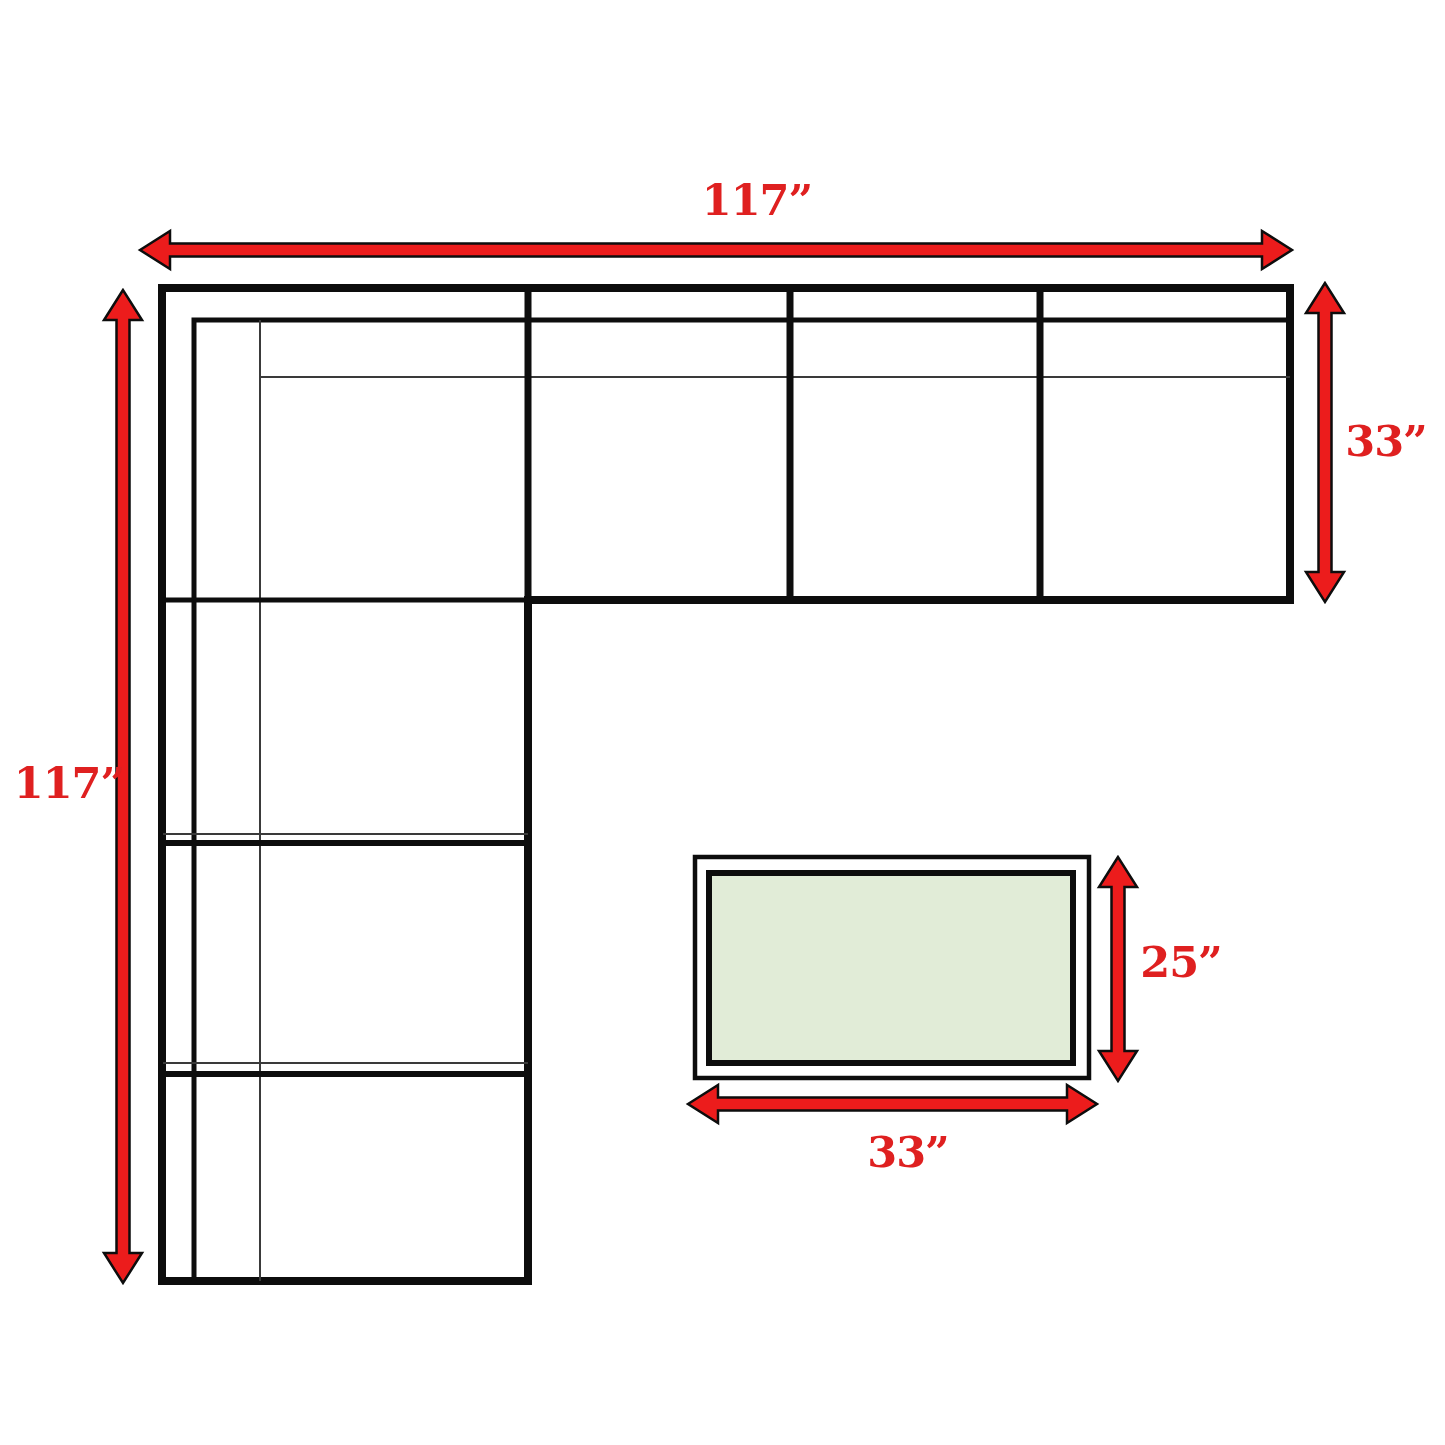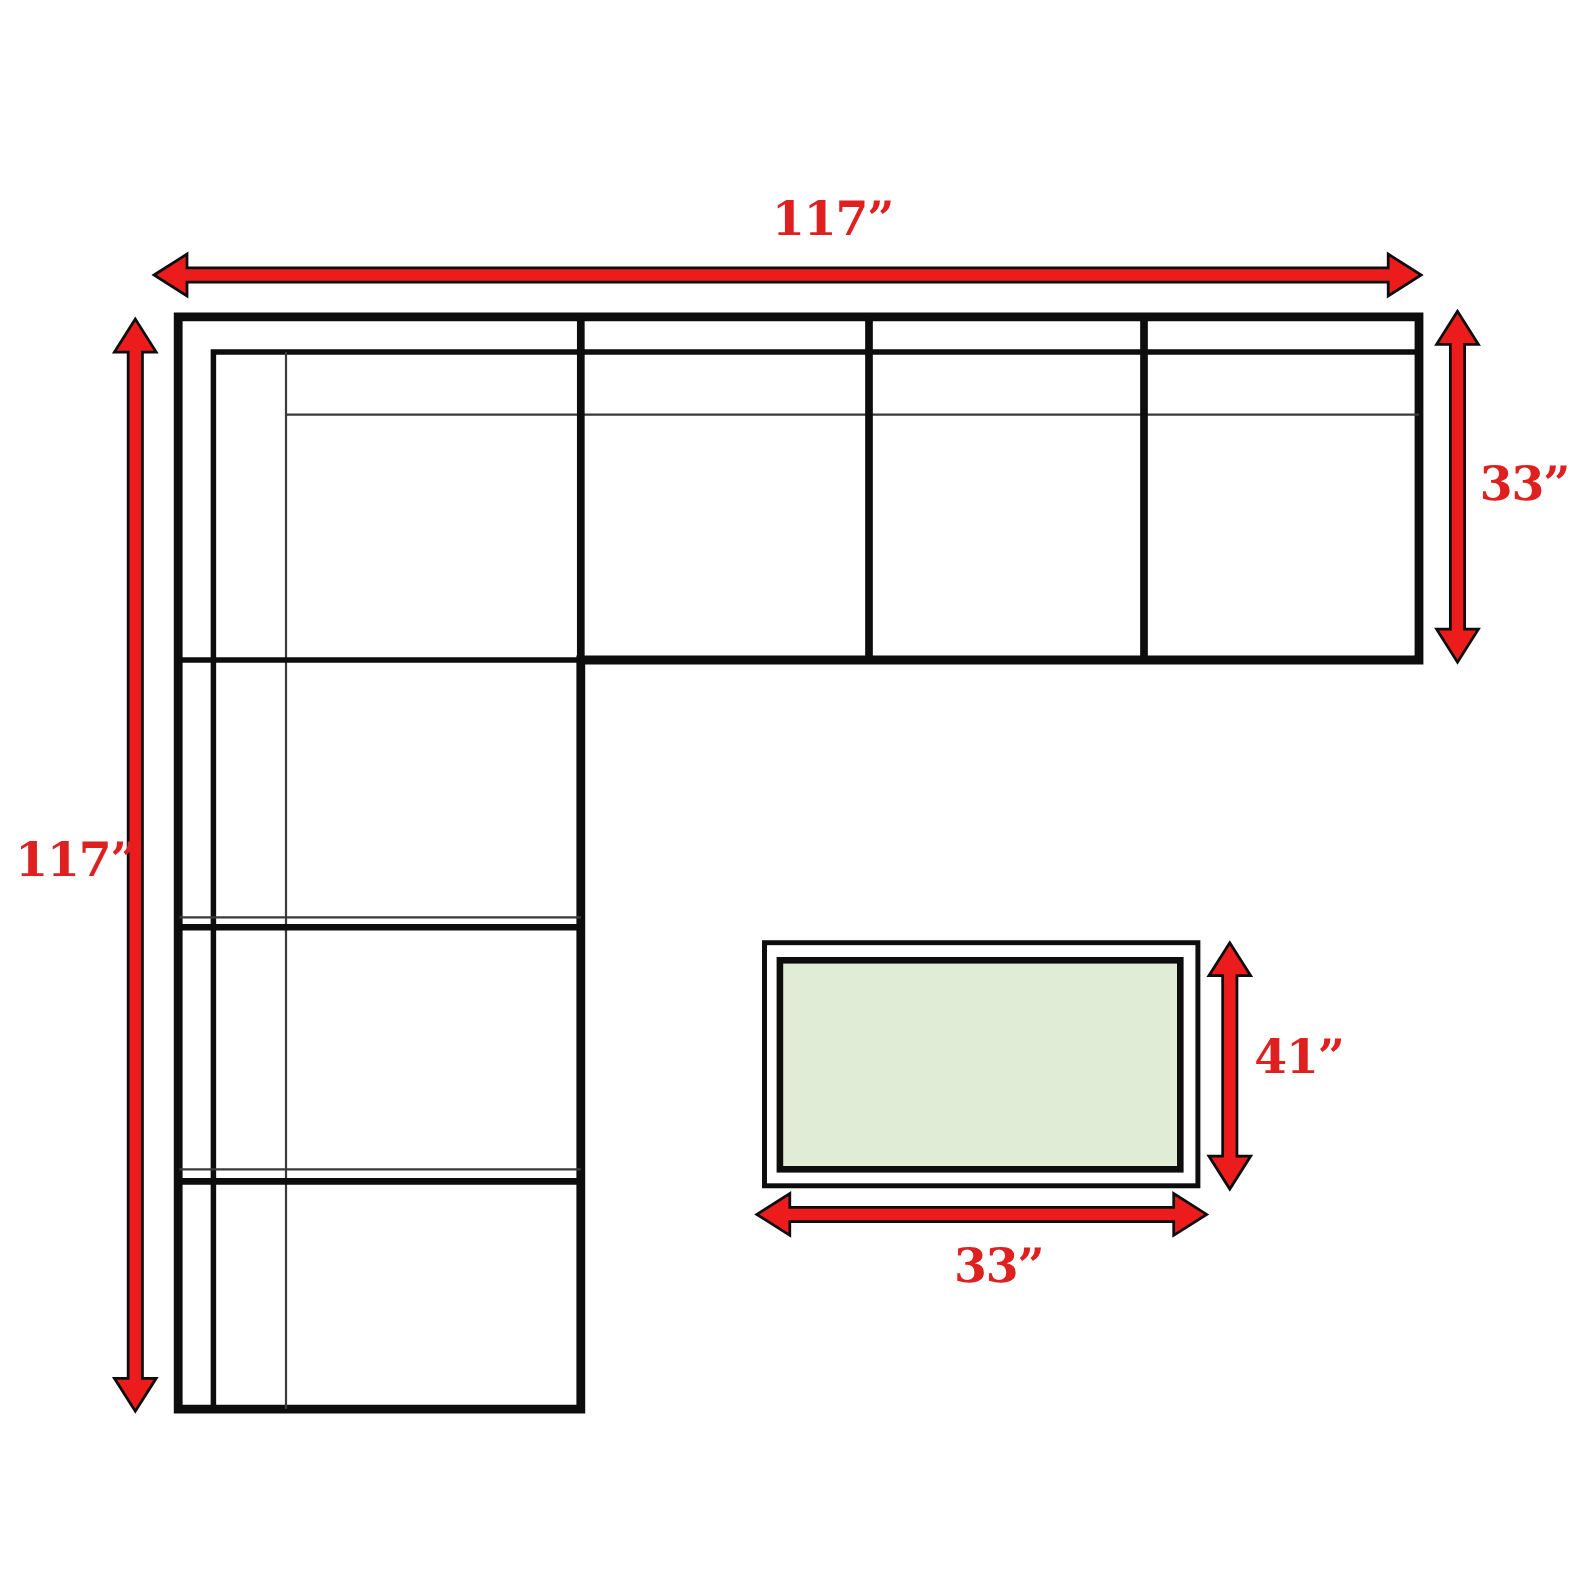"41”" div.dim-label { text: 41 -> 25 }
